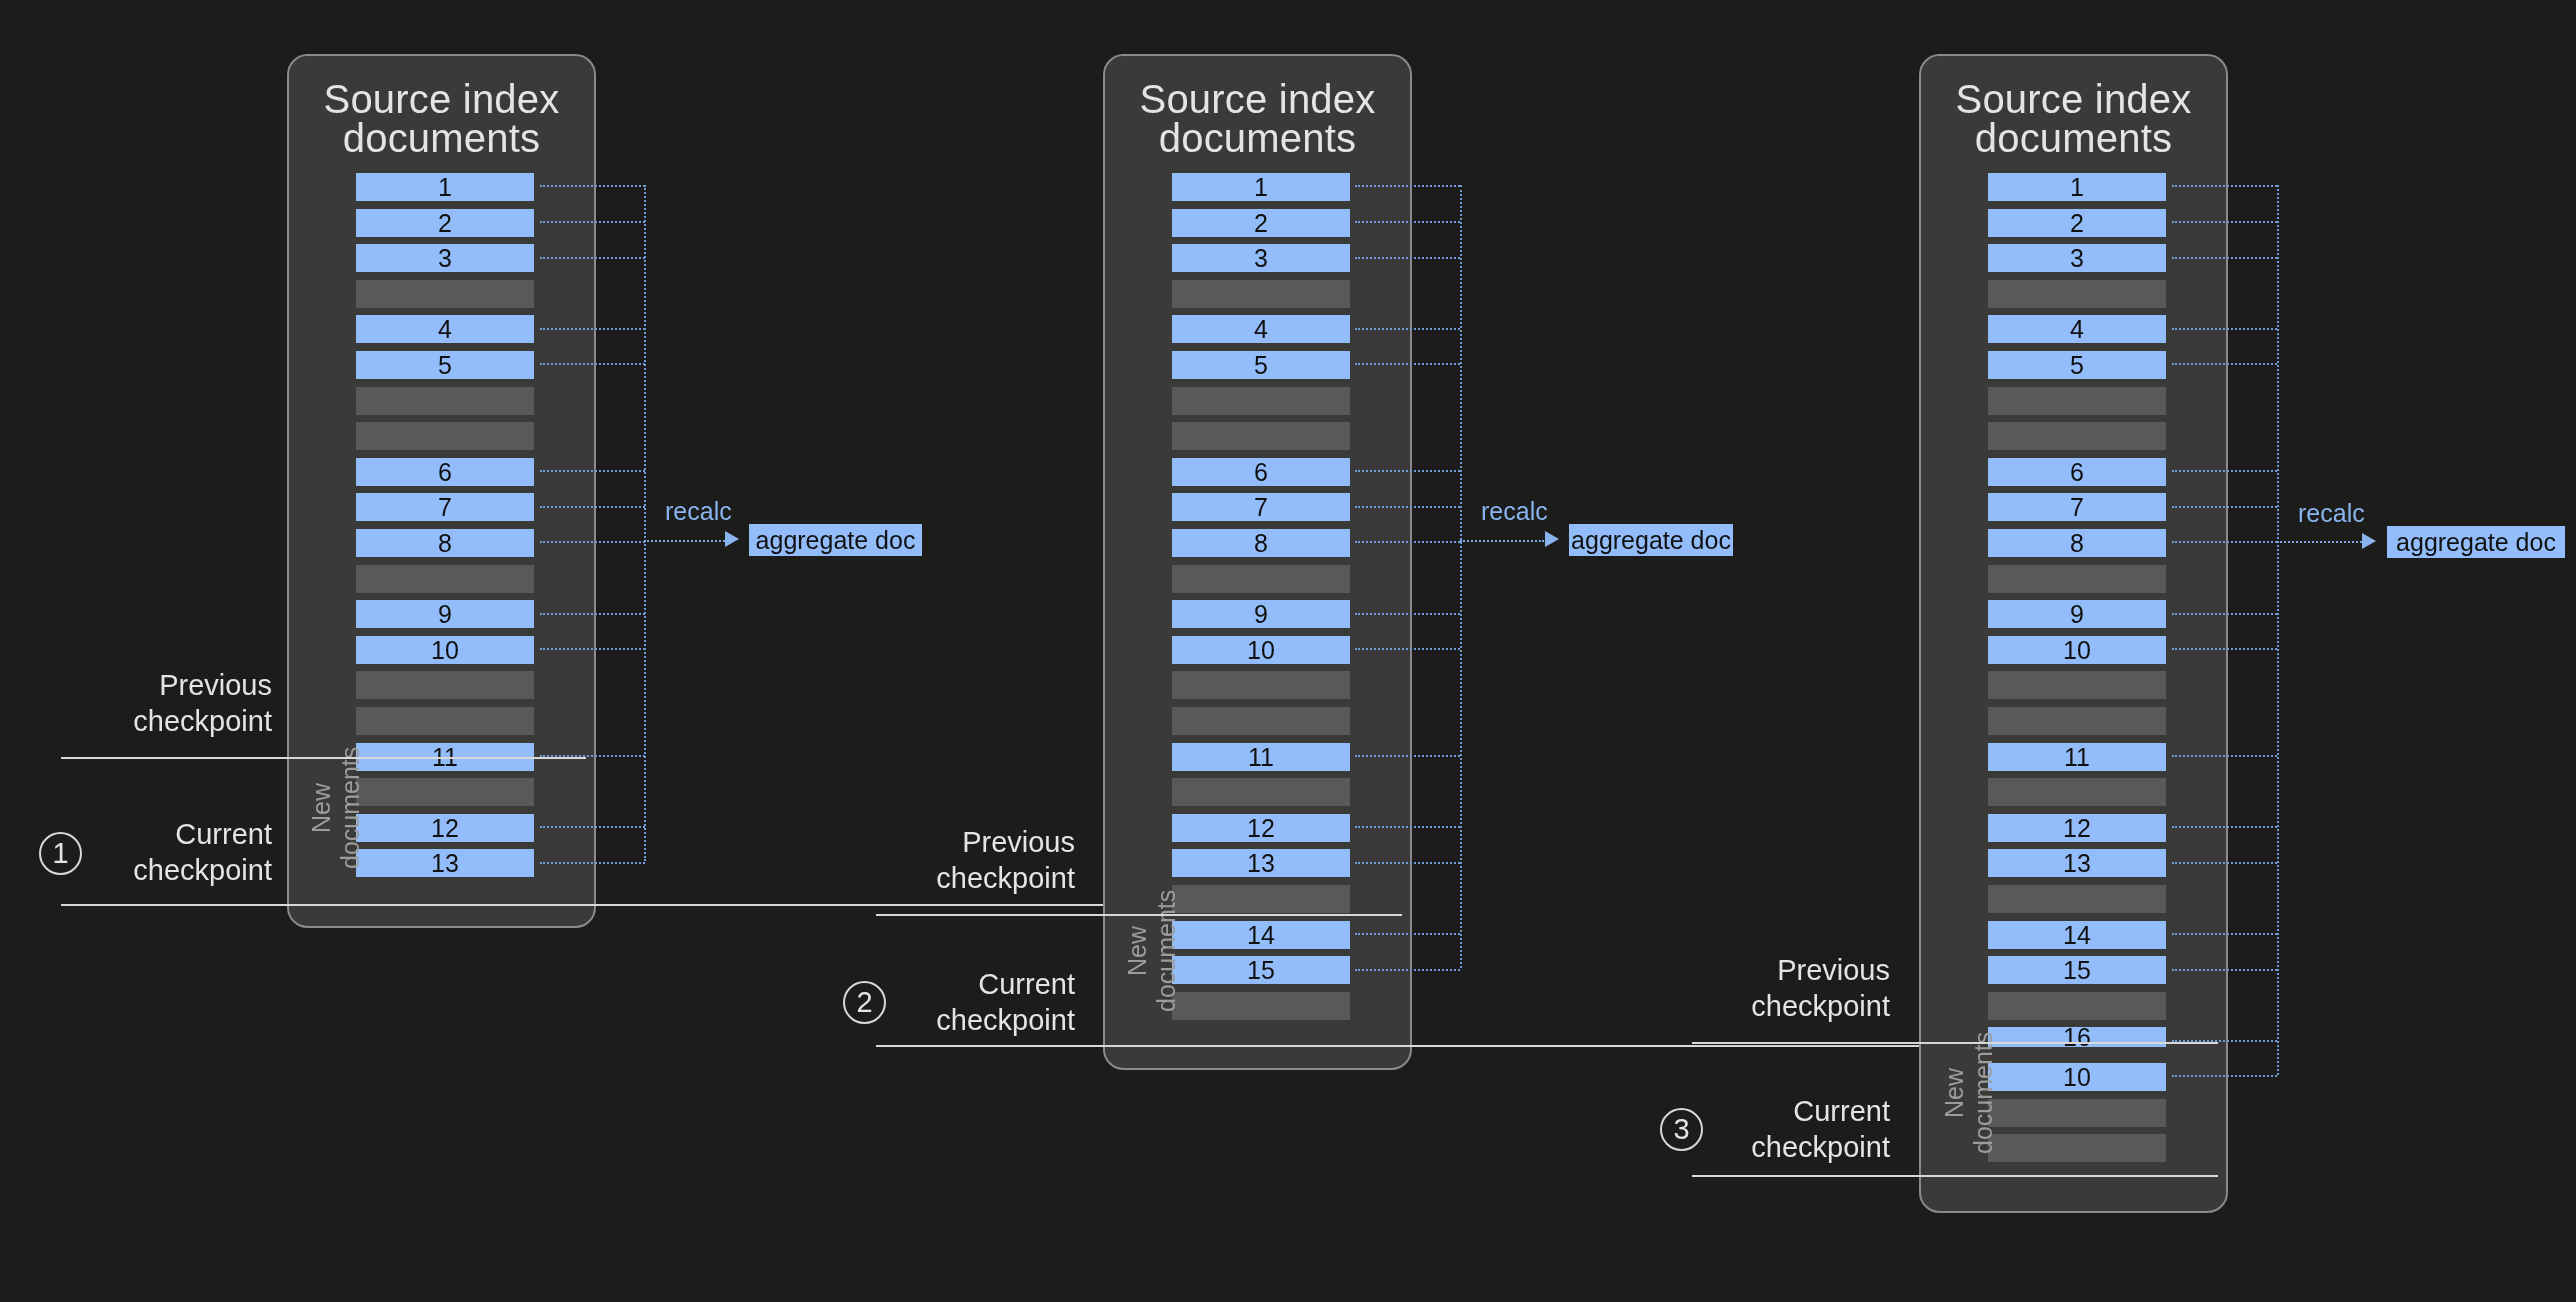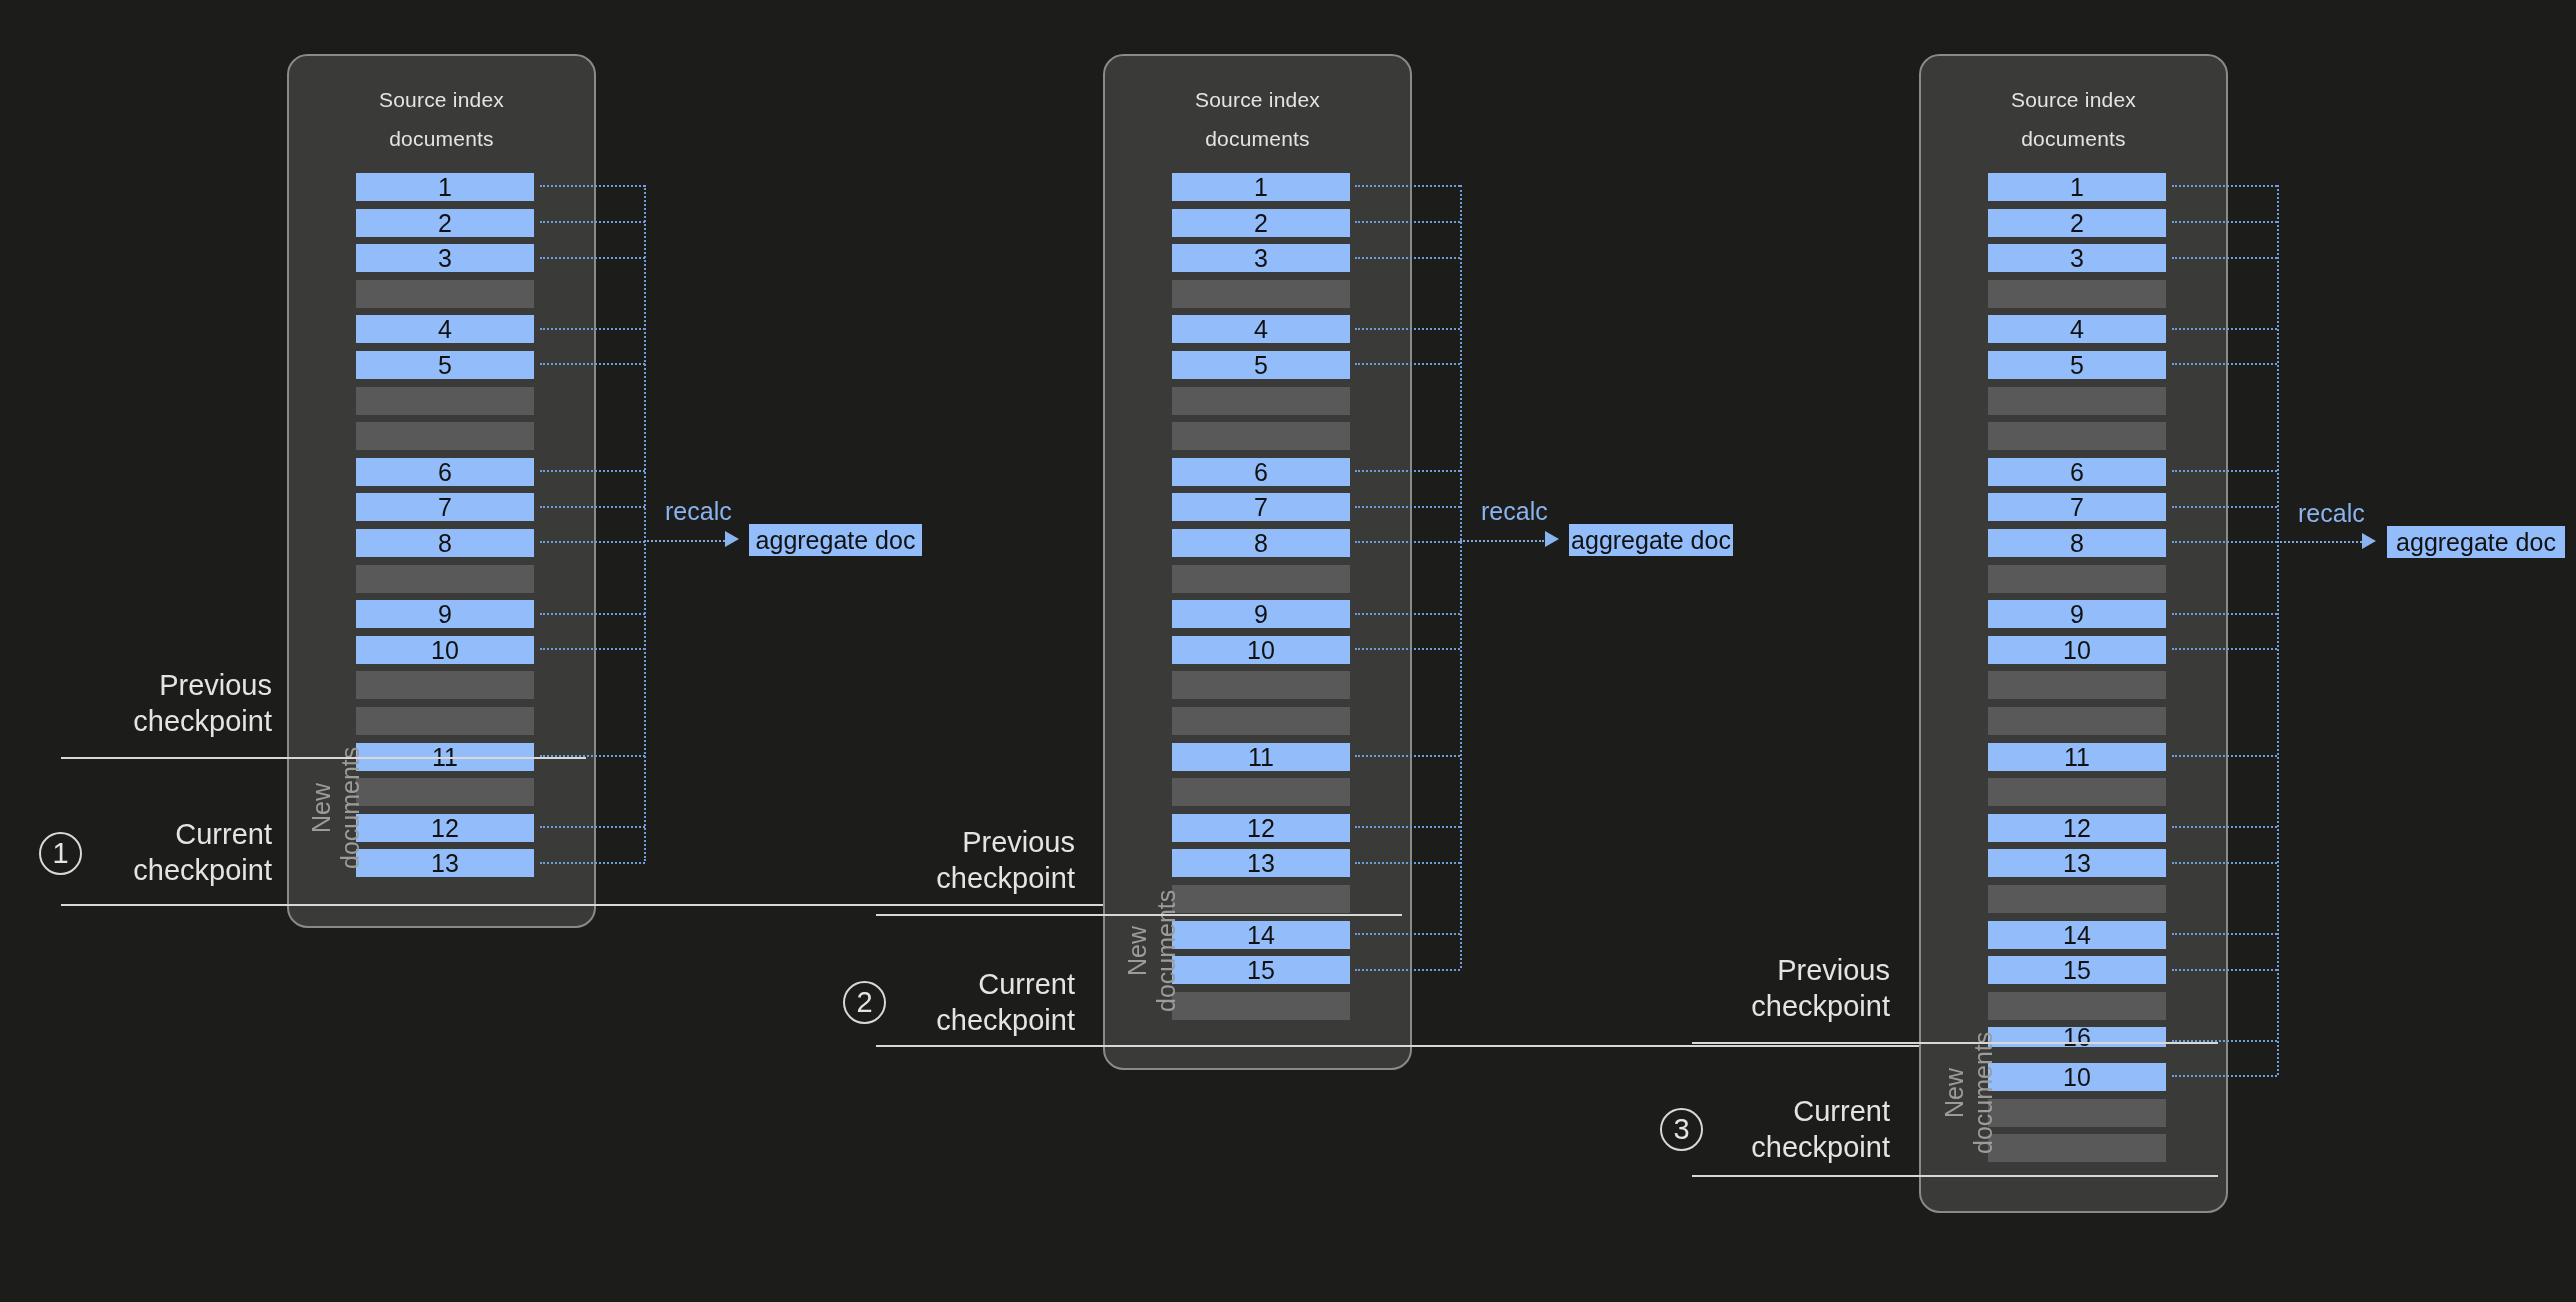"Source index" .panel-title { font-size: 21px -> 40px }
